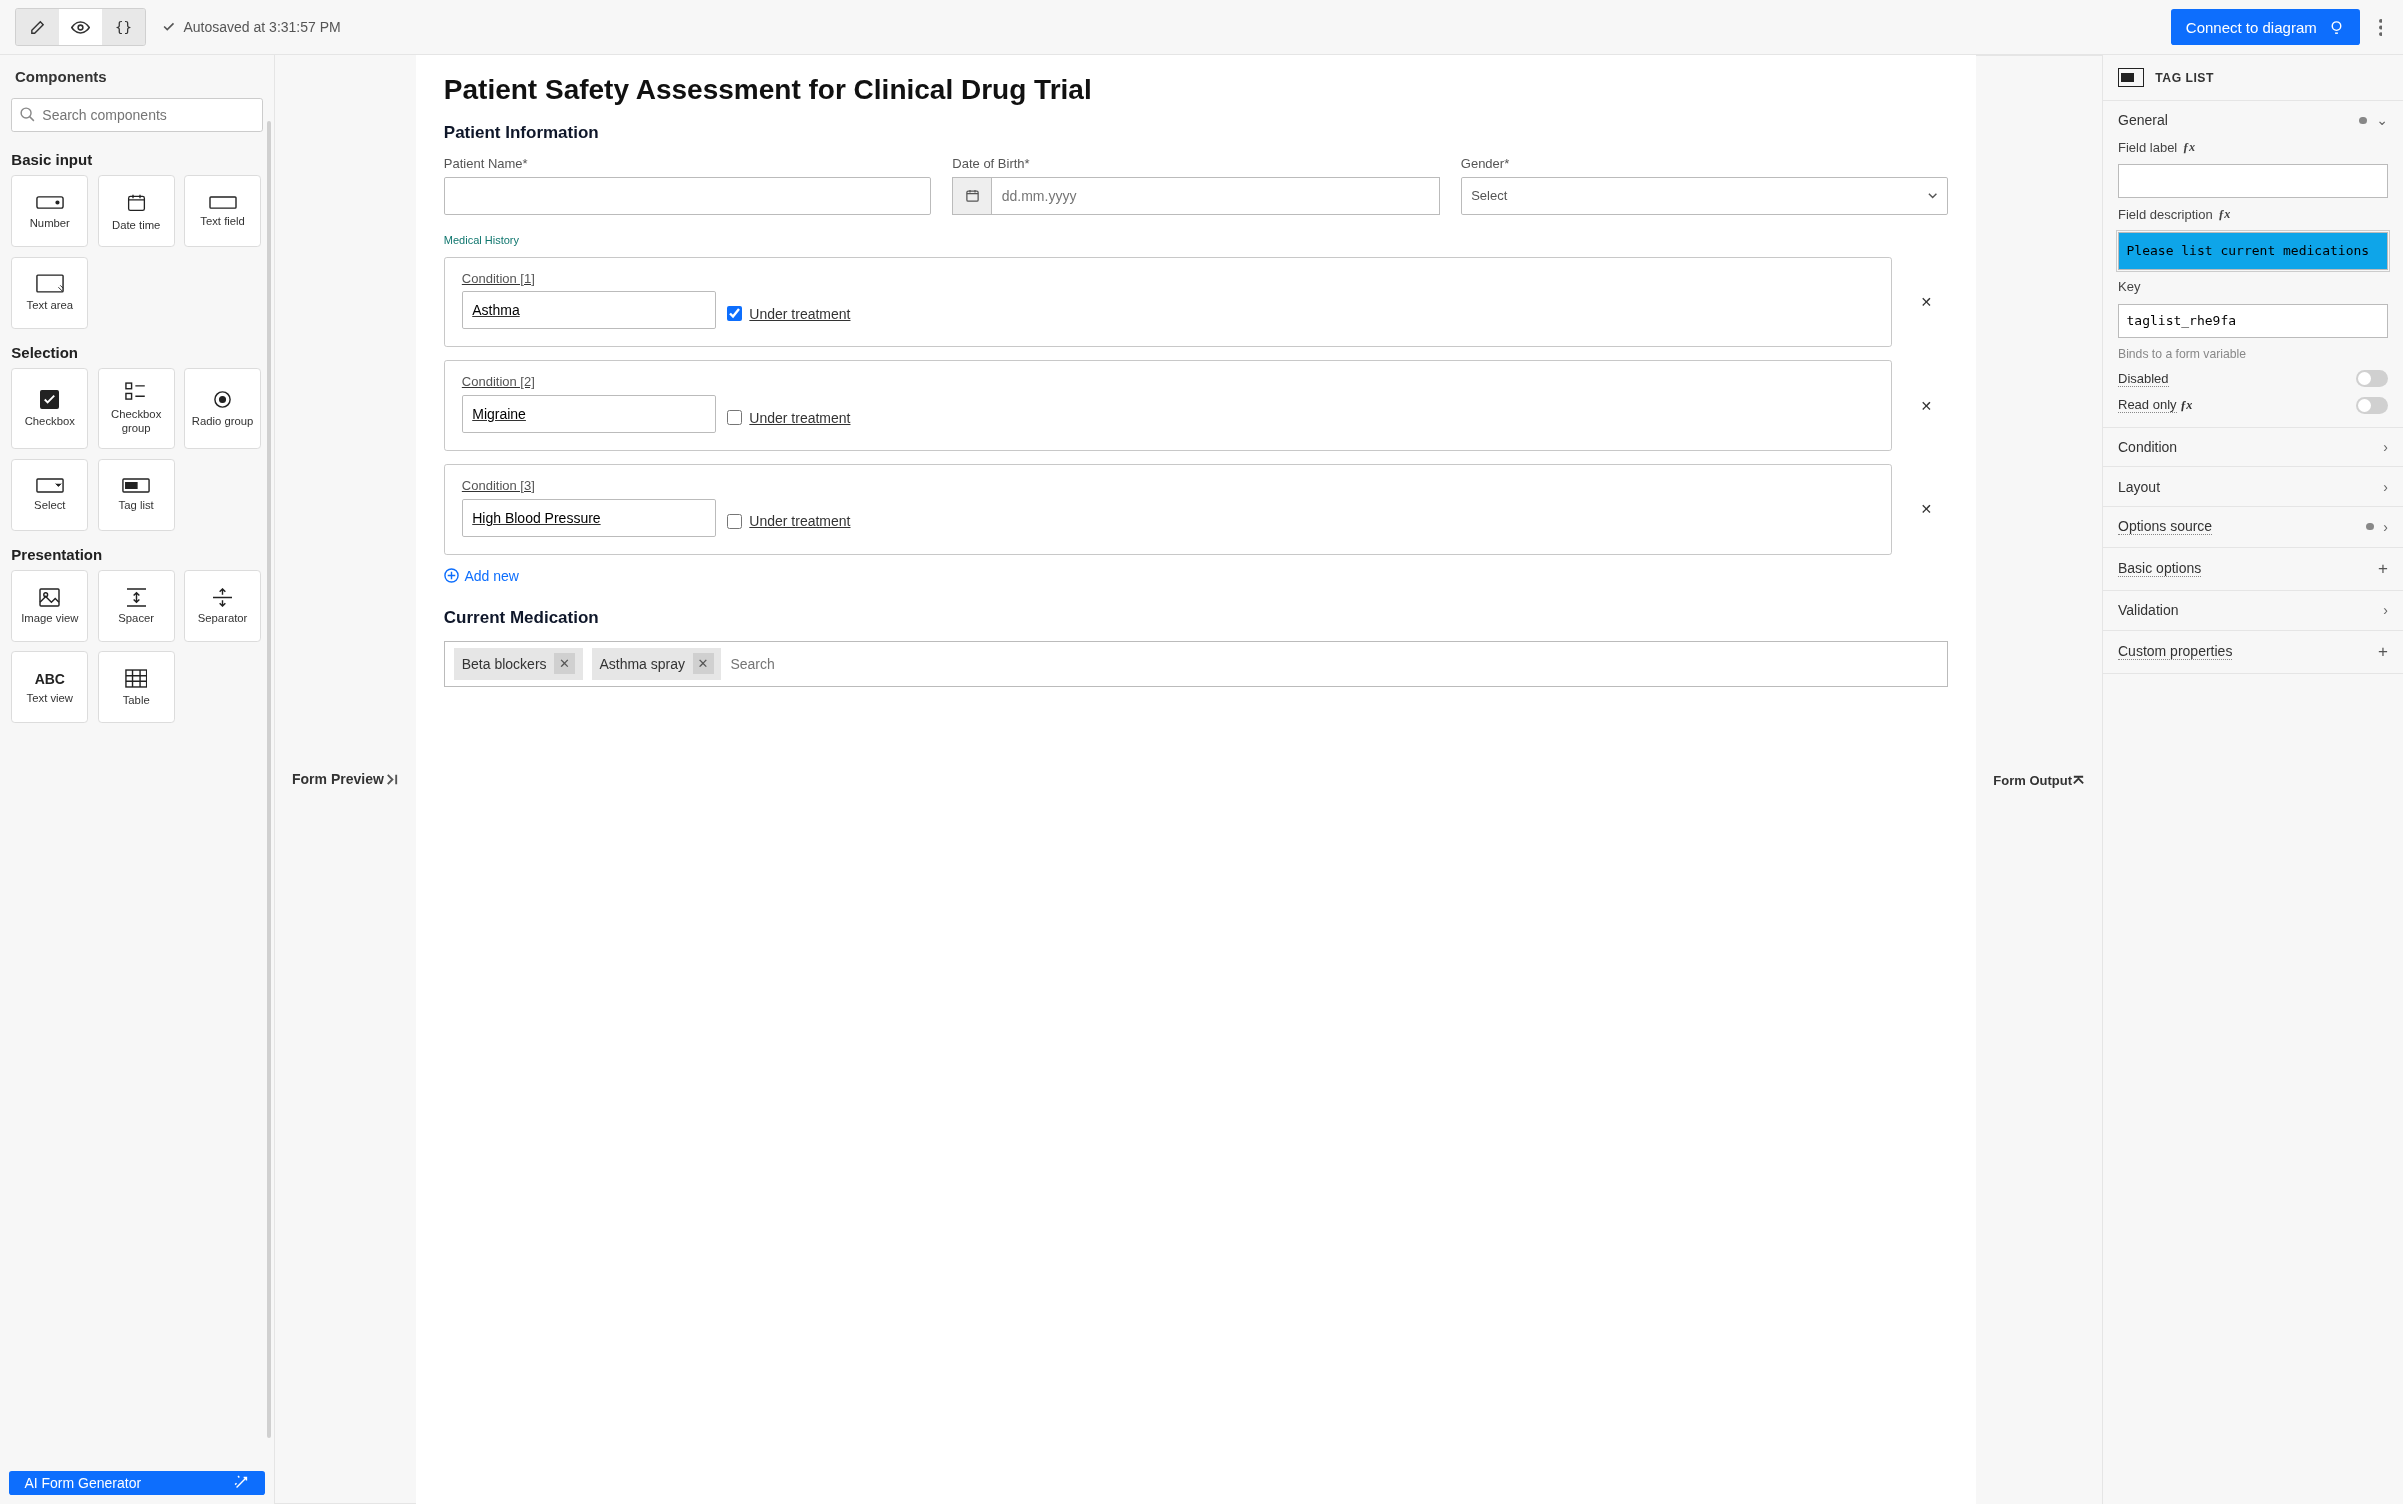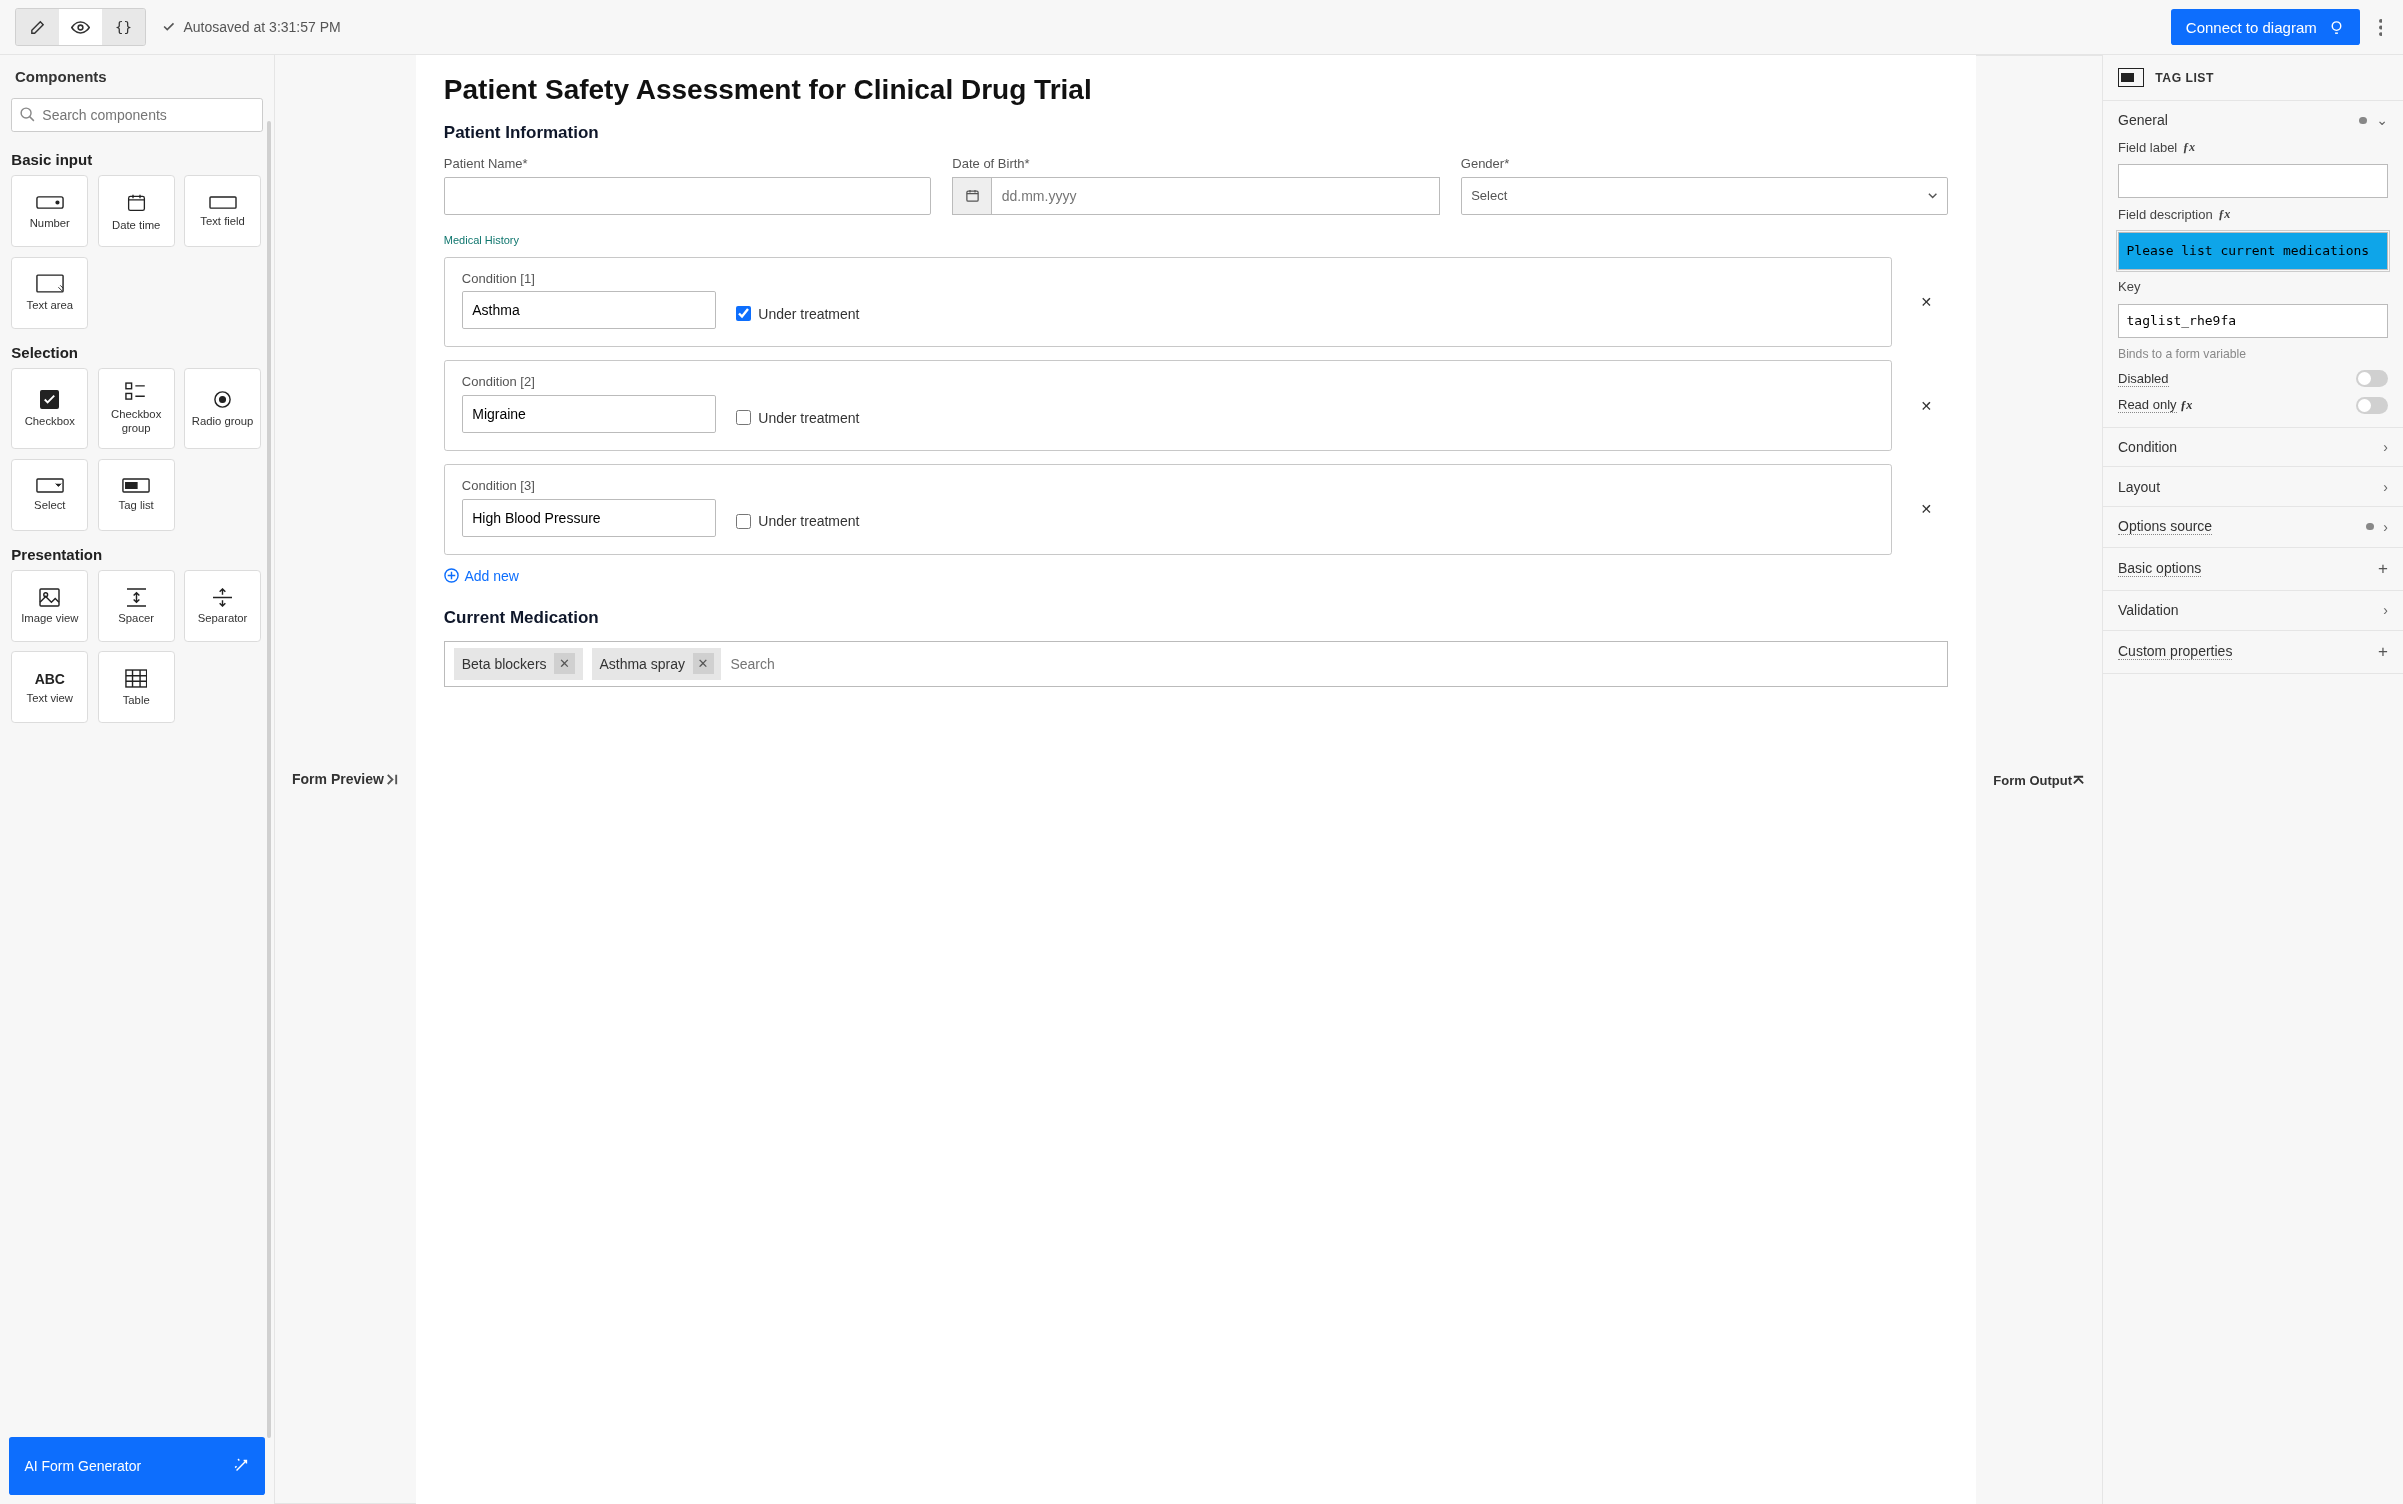"Condition [1]" .cond-card { gap: 20px -> 11px; text-decoration: none -> underline }
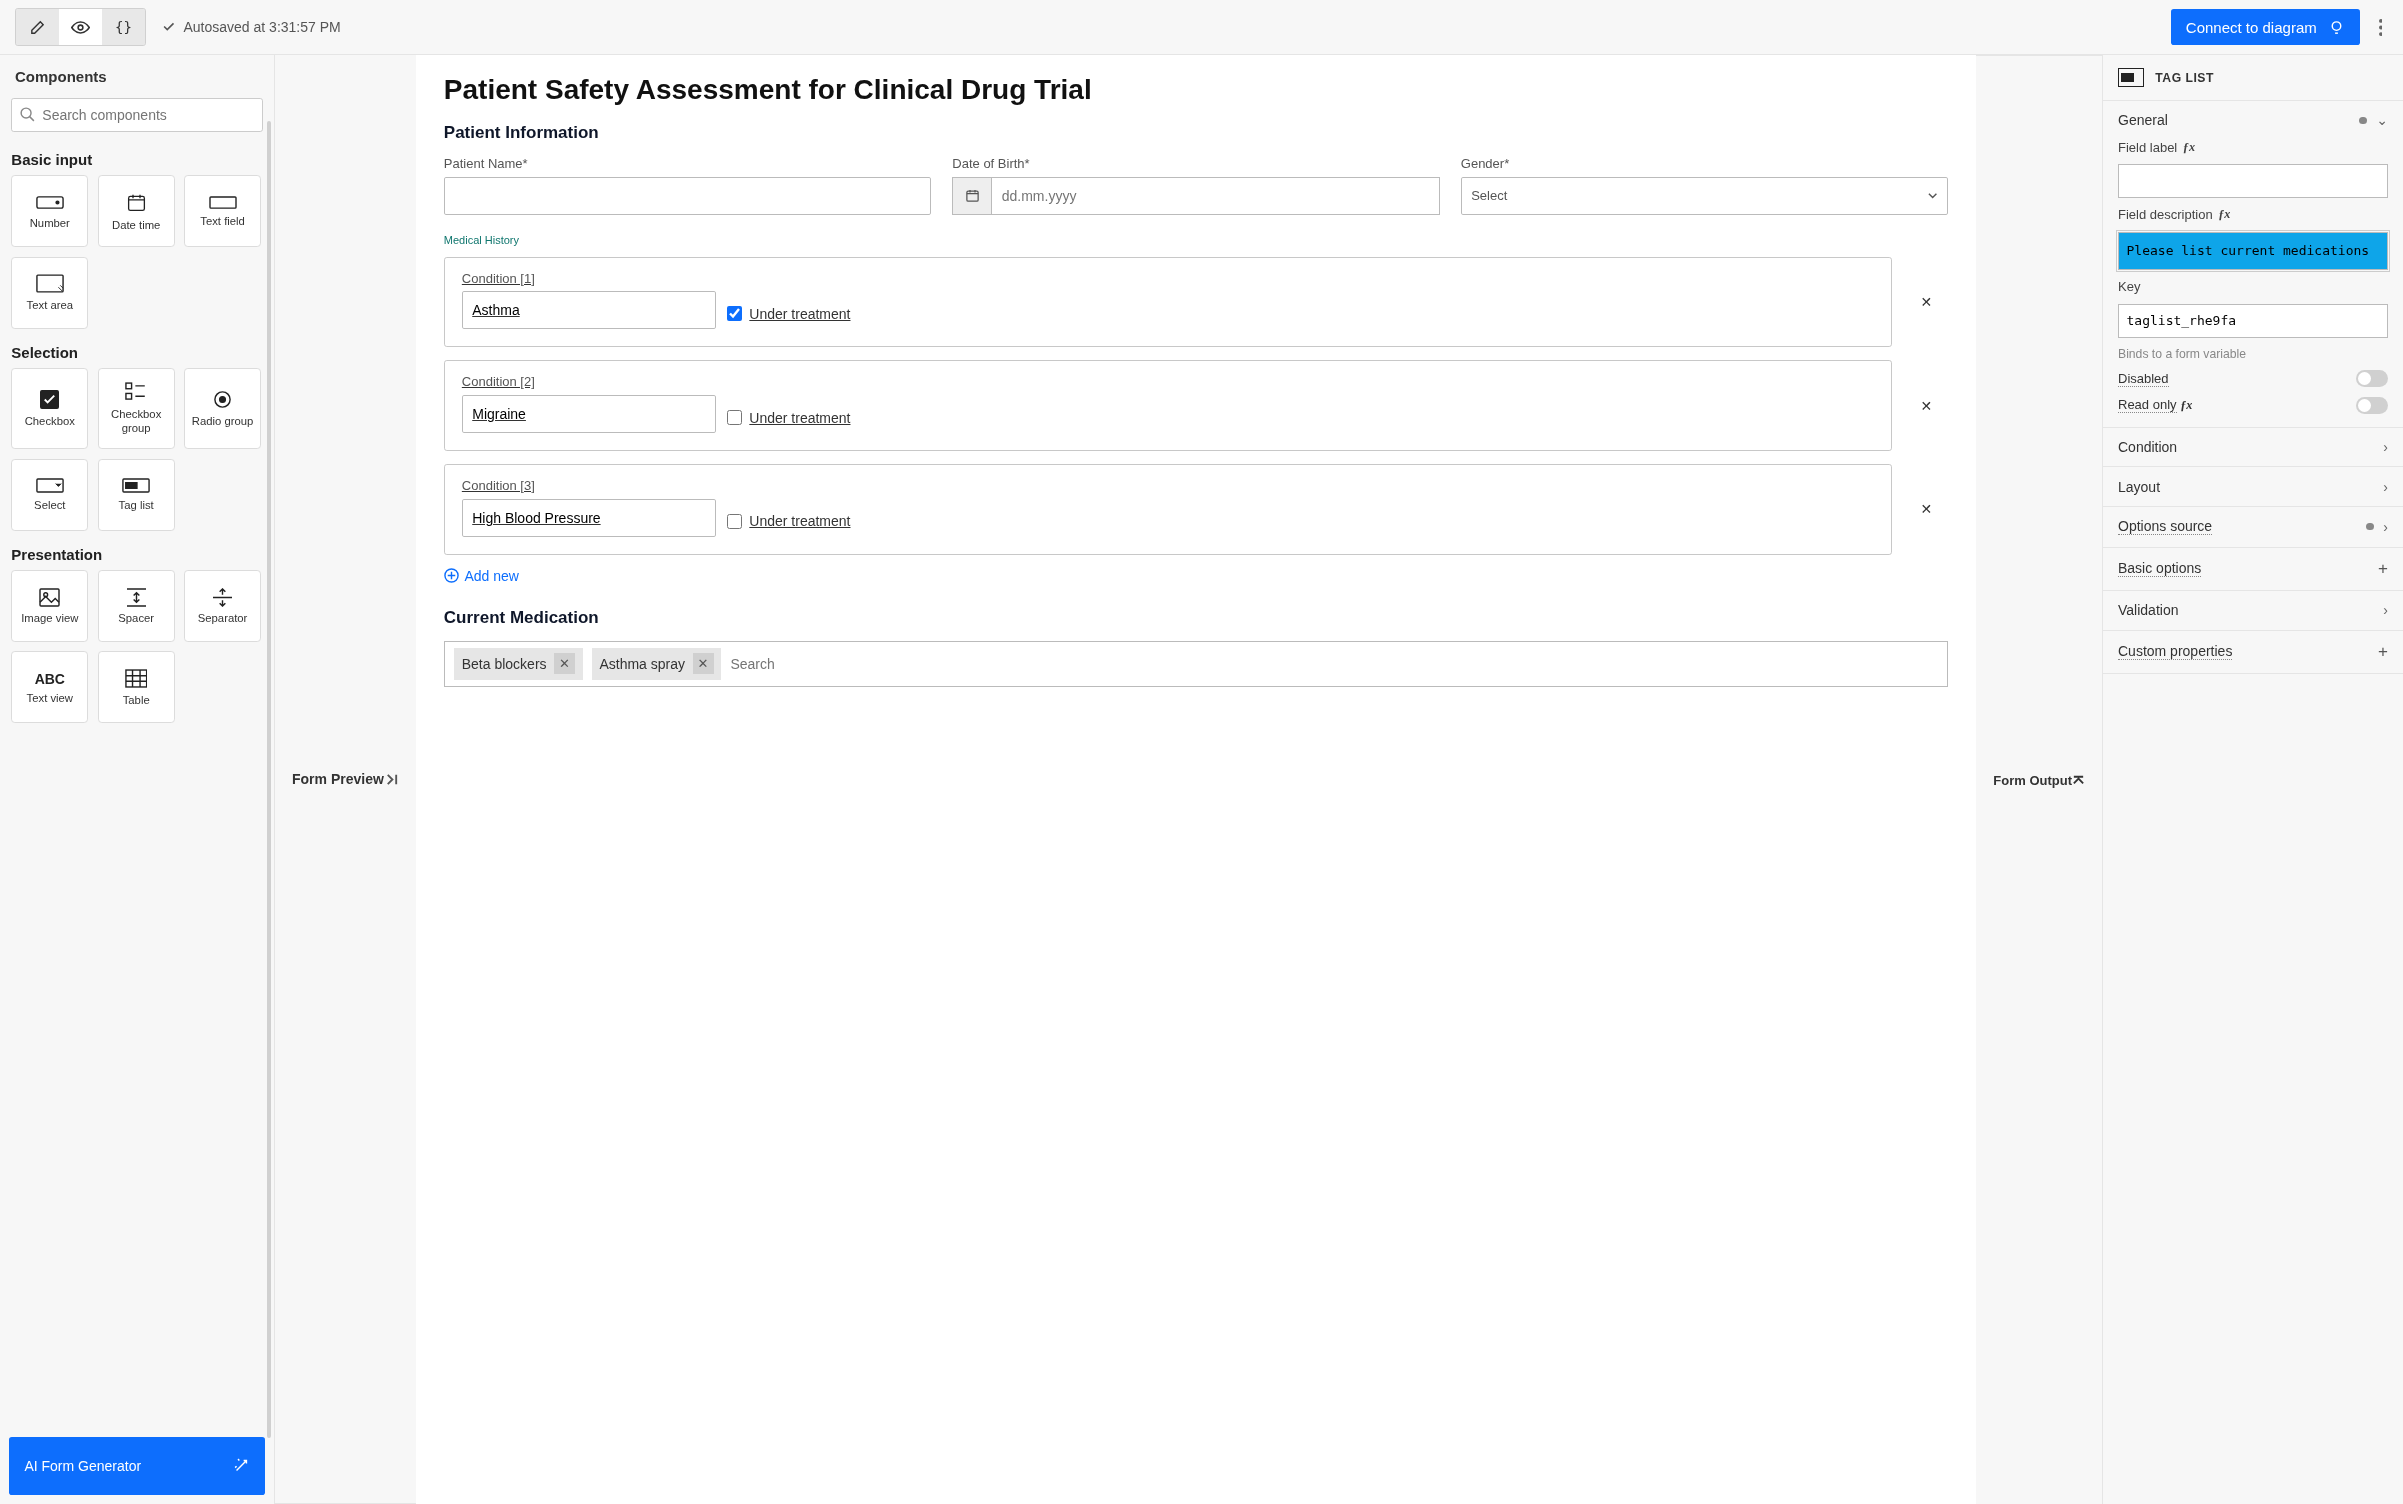"AI Form Generator" .ai-btn { height: 58px -> 24px }
